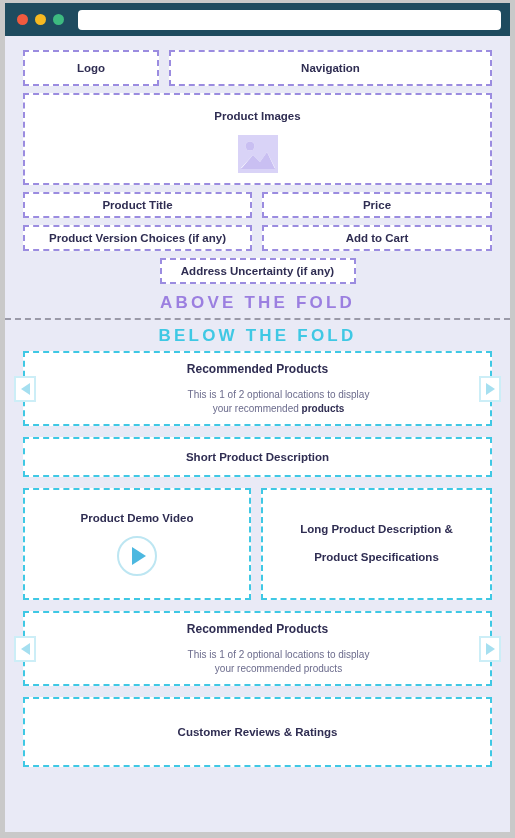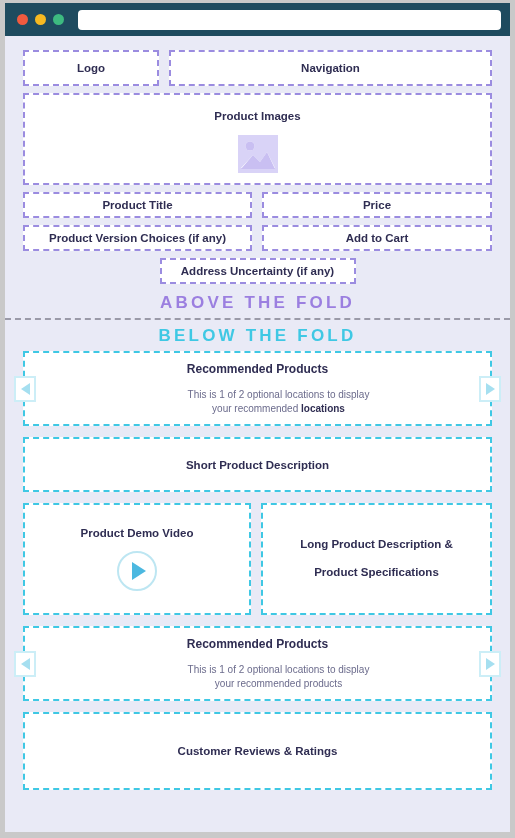"locations" b { text: locations -> products }
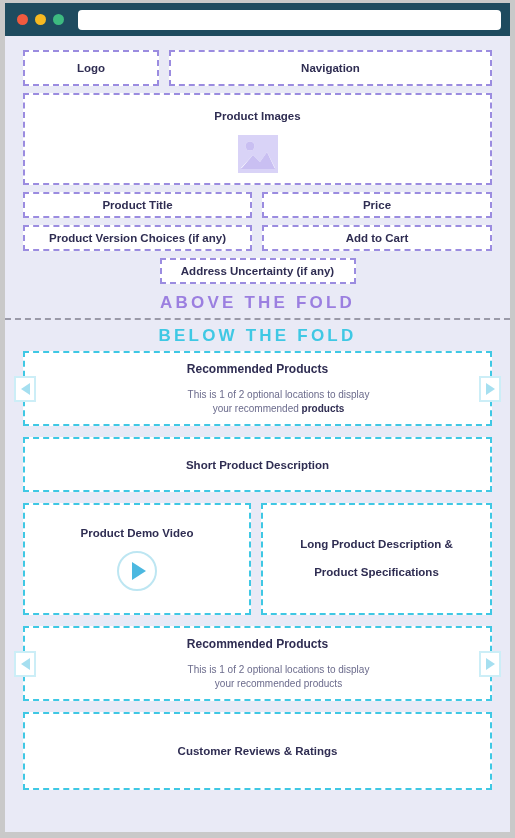"Short Product Description" .box-shortdesc { height: 55px -> 40px }
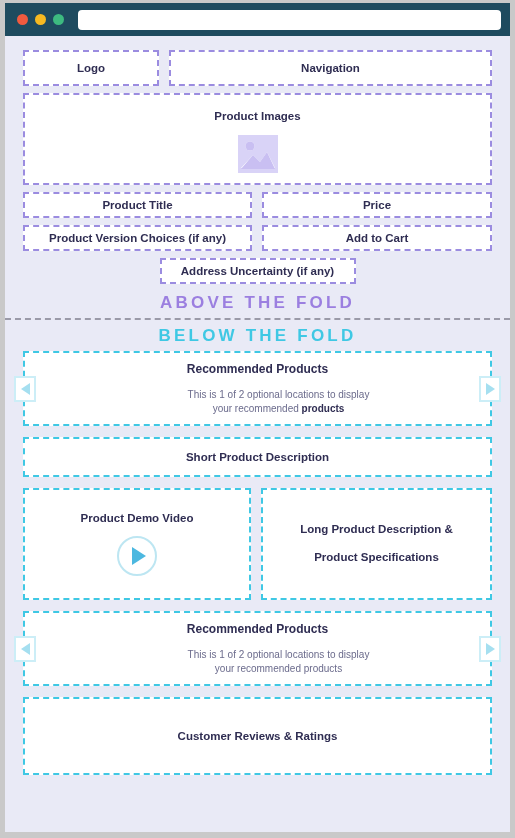"Customer Reviews & Ratings" .box-reviews { height: 78px -> 70px }
